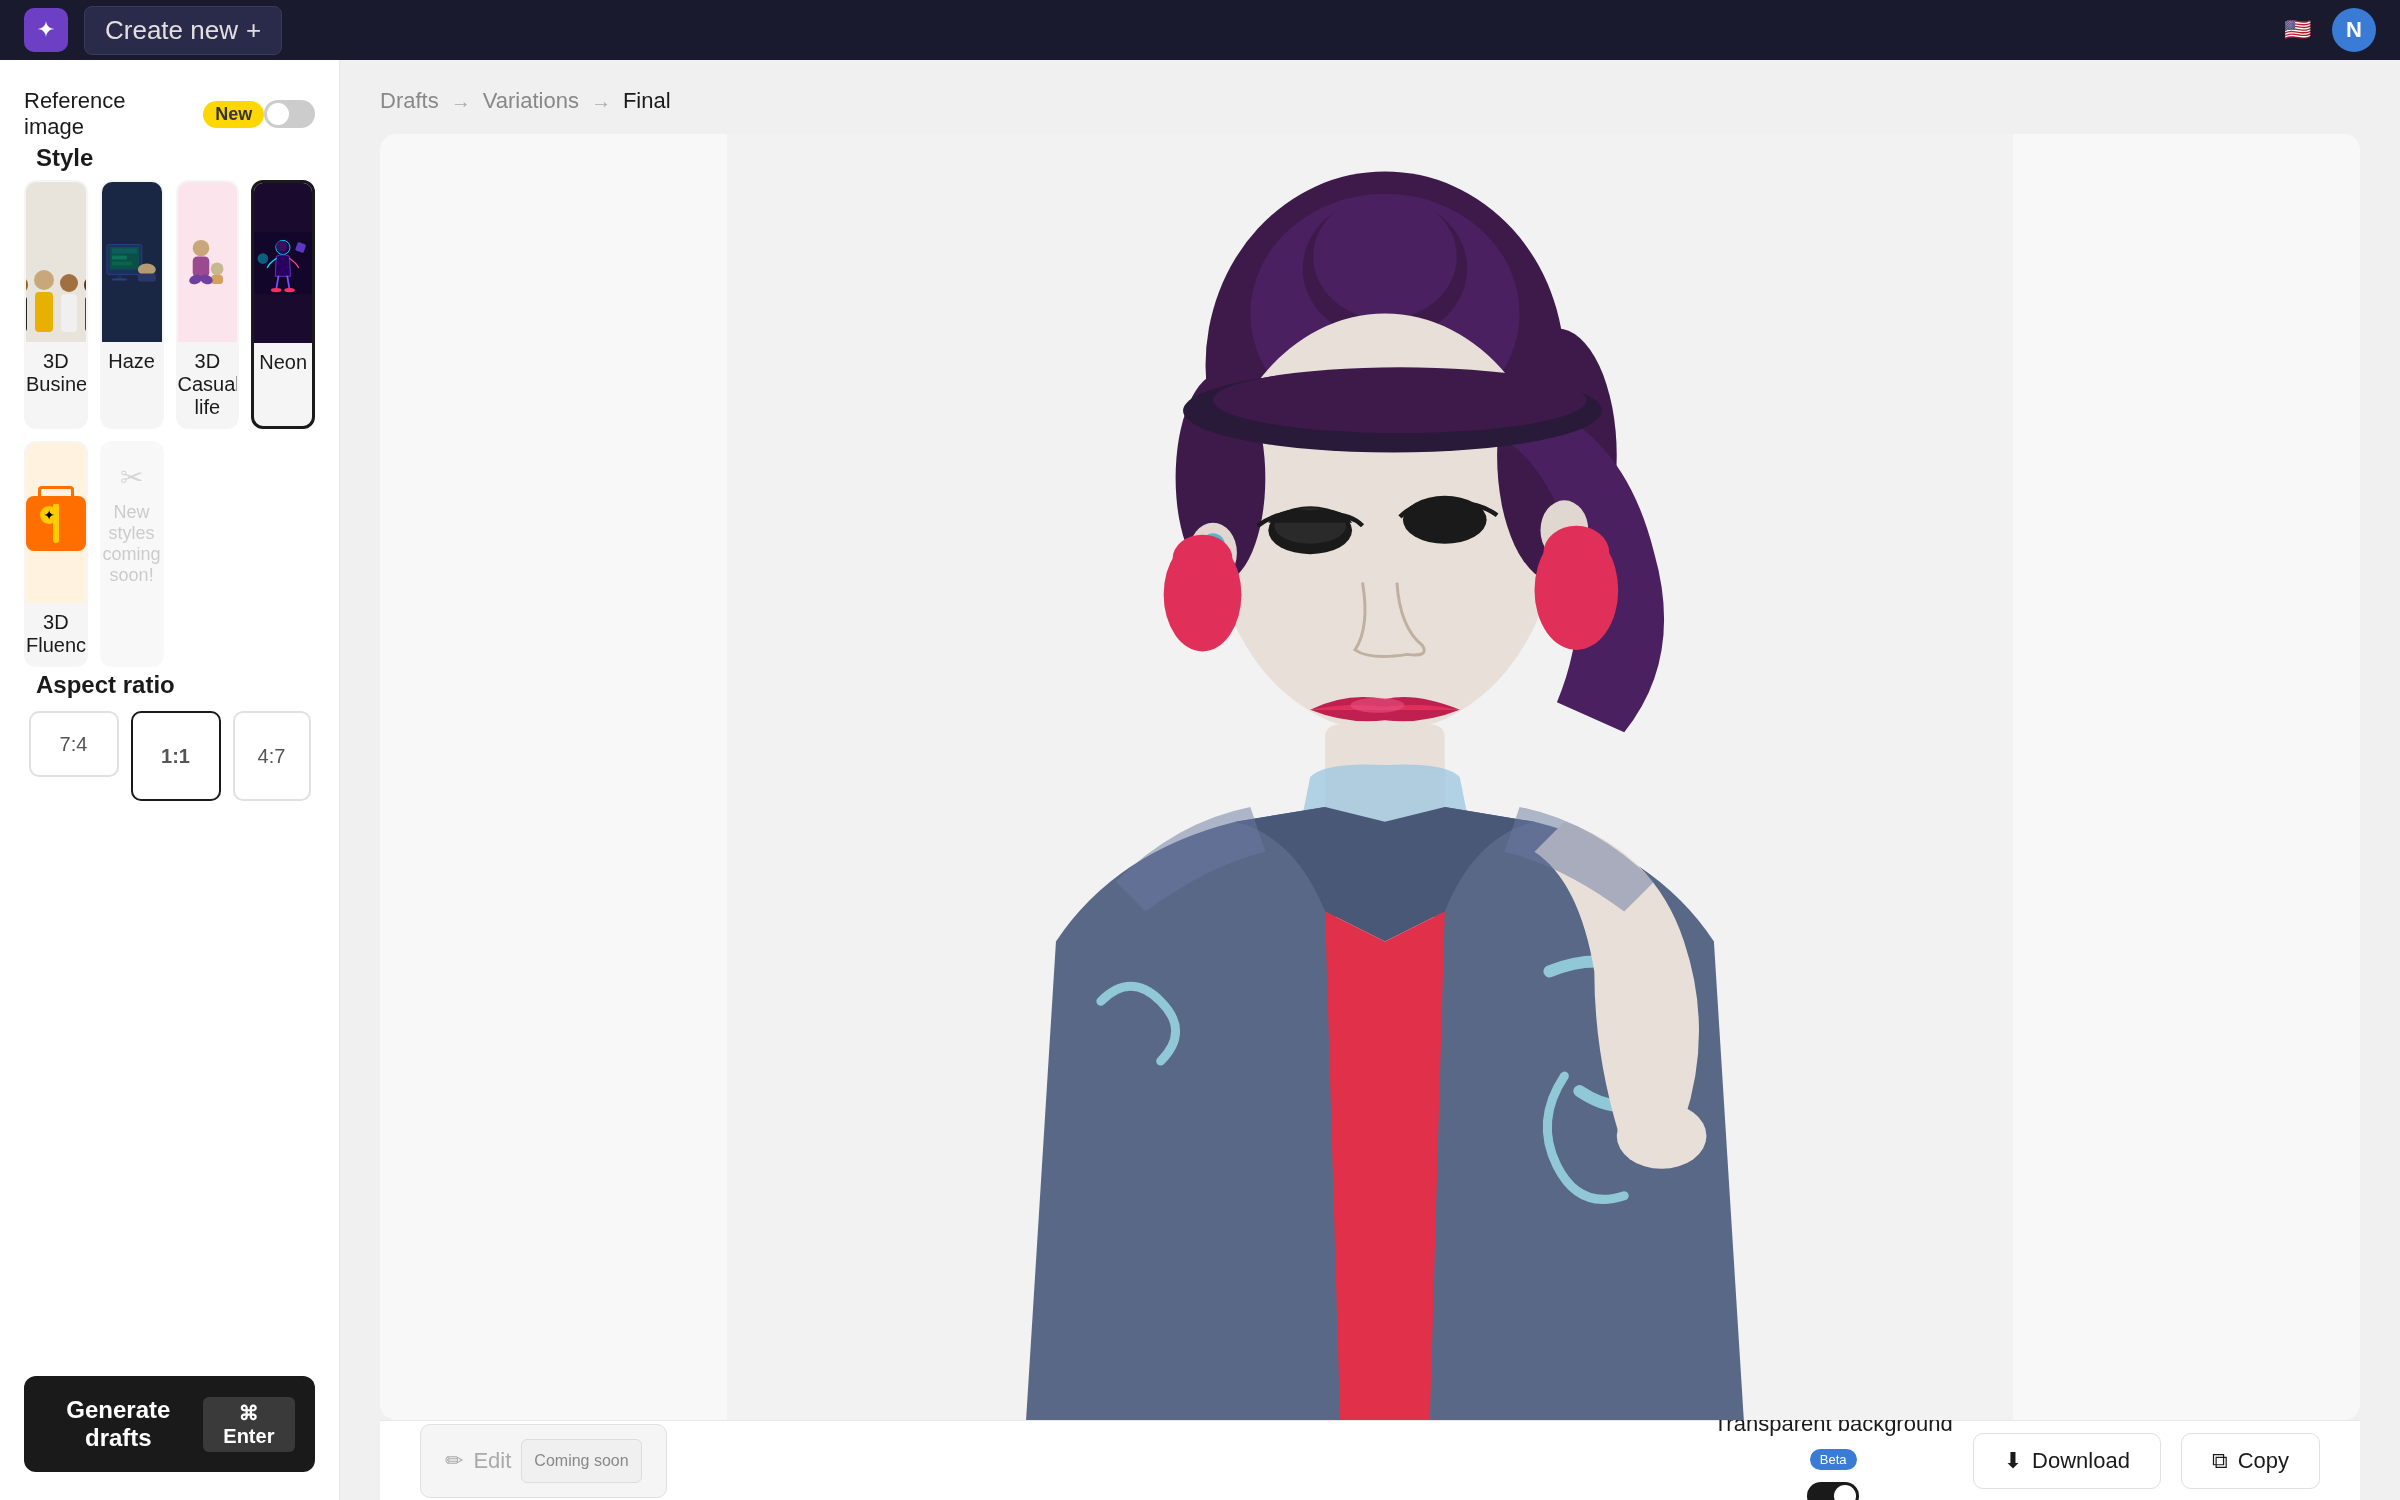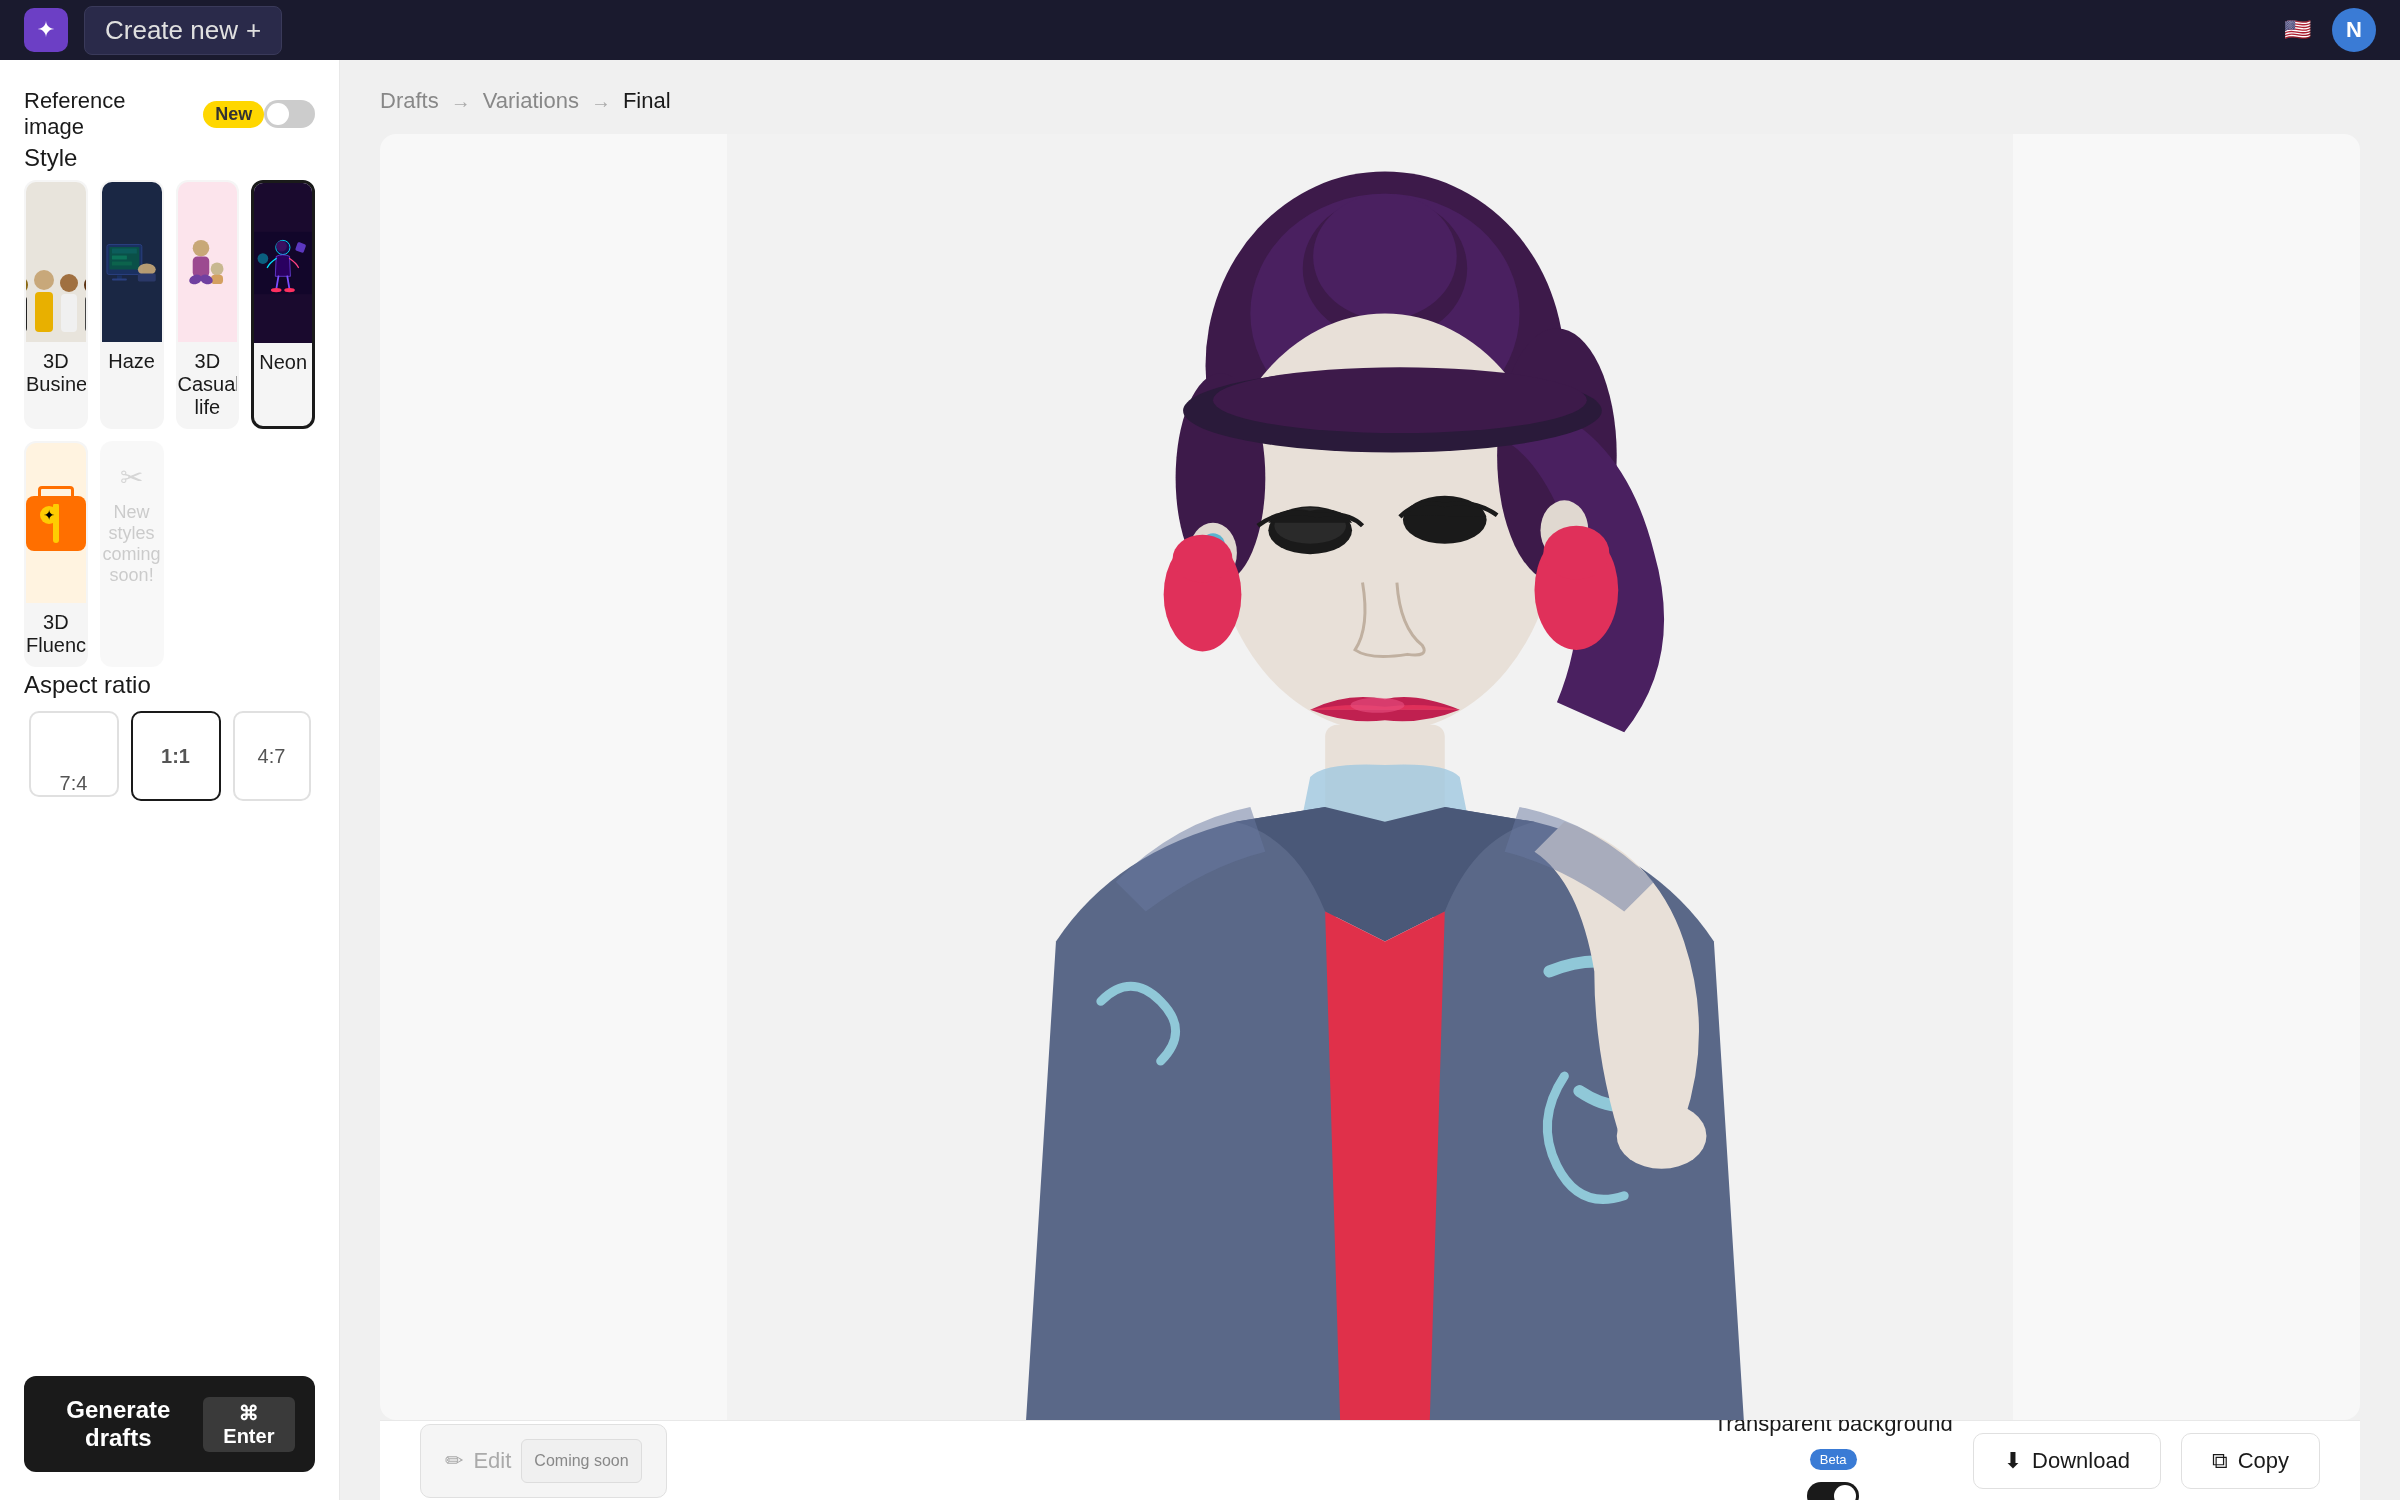"Style" .sidebar-section-title { font-weight: 400 -> 700; margin-left: none -> 12px }
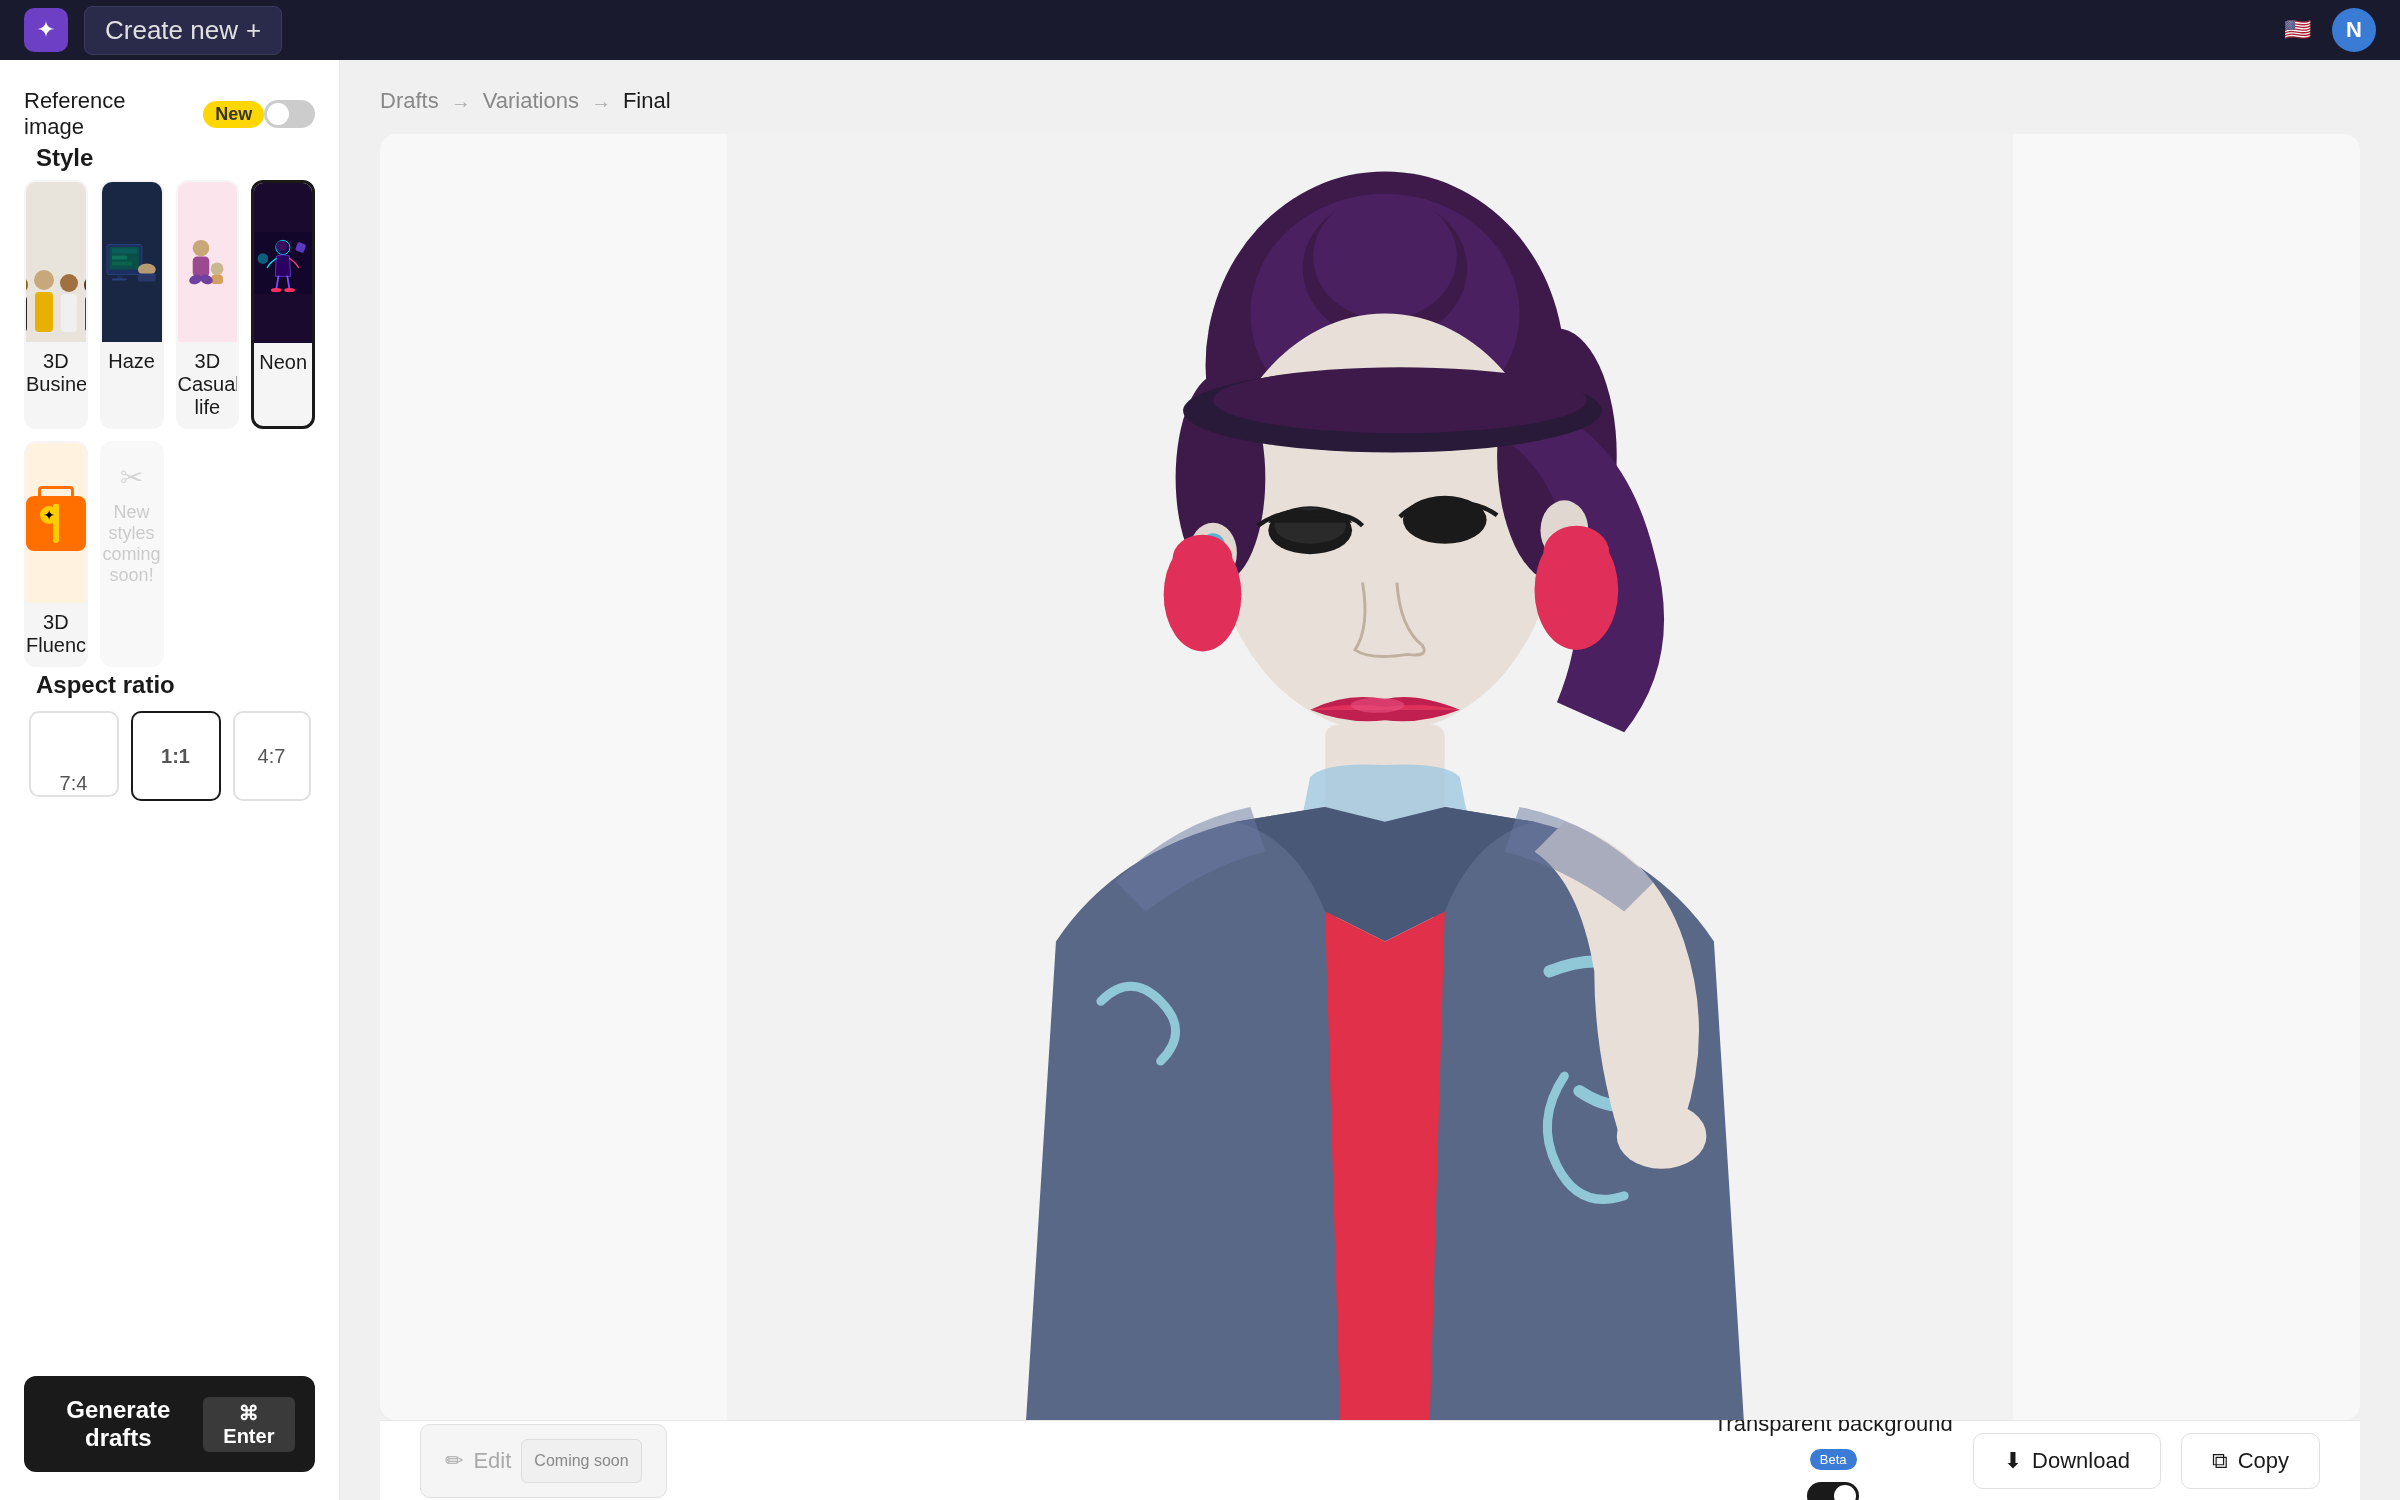"7:4" .aspect-74 { align-items: flex-end -> none; height: 86px -> 66px }
